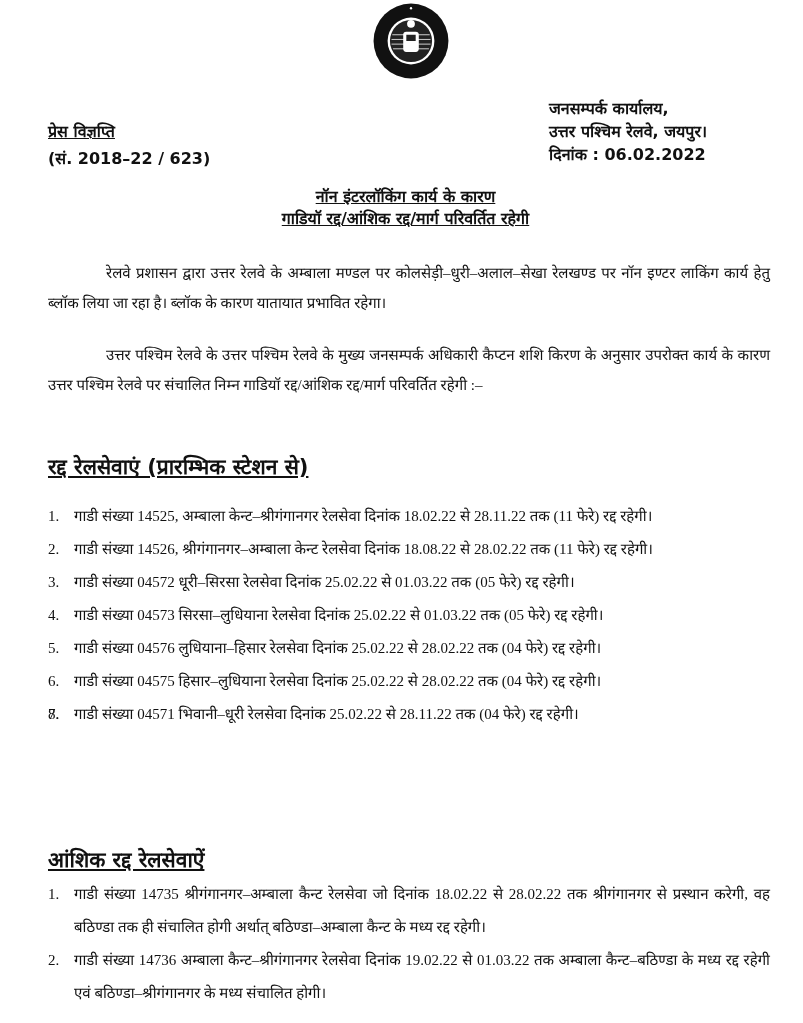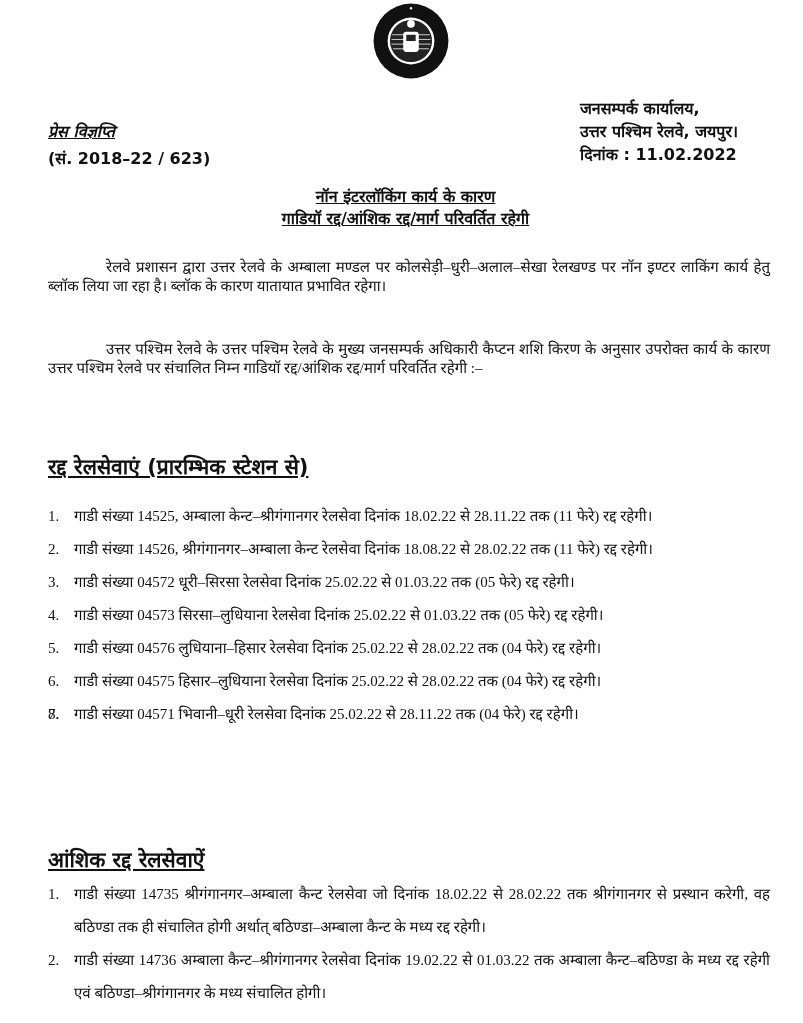"जनसम्पर्क कार्यालय," .right-head { left: 580px -> 549px }
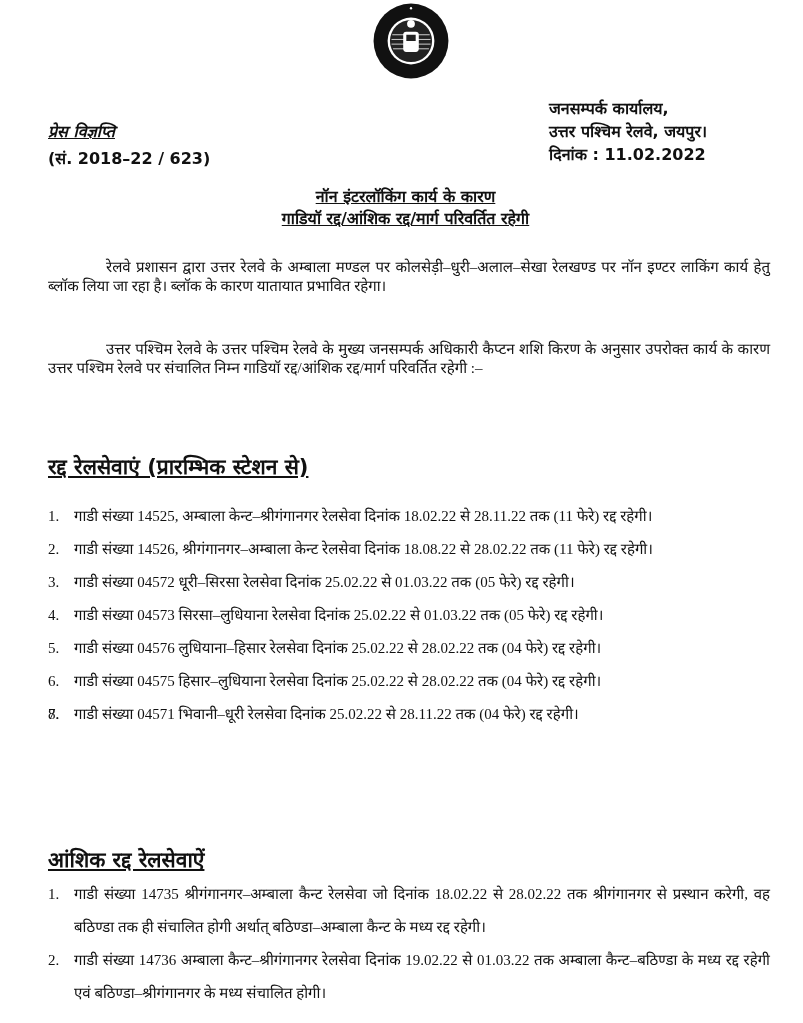"प्रेस विज्ञप्ति" .left-head .pr { font-style: italic -> none }
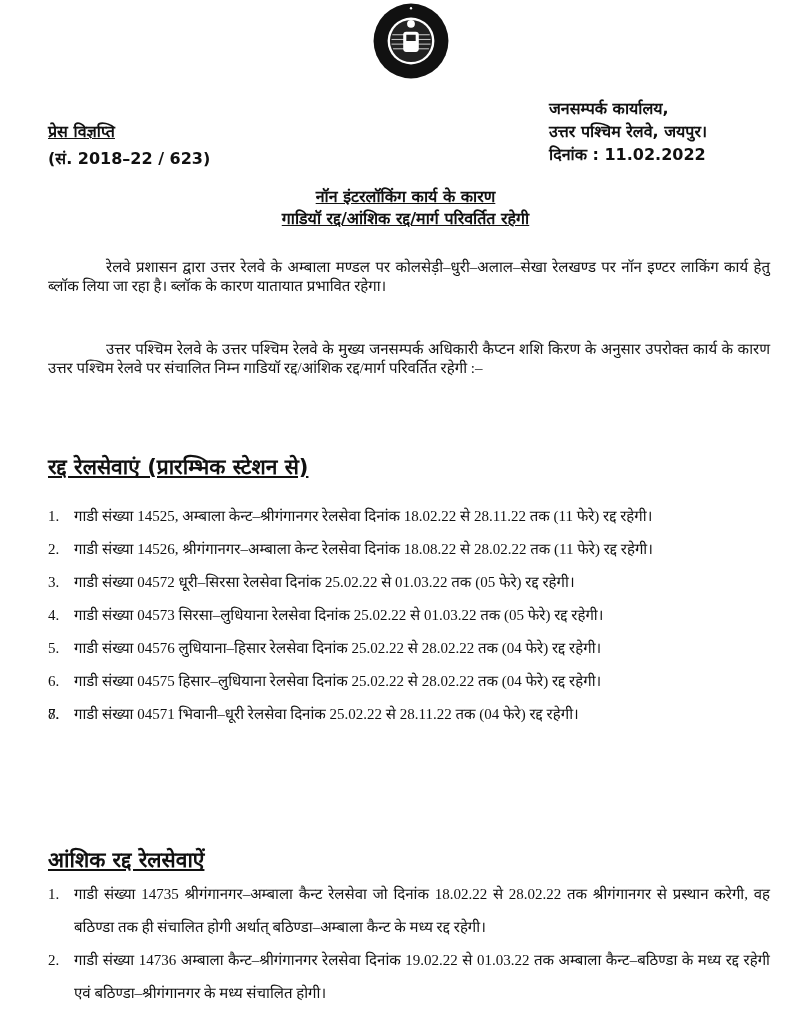"दिनांक : 11.02.2022" div { text: 11.02.2022 -> 06.02.2022 }
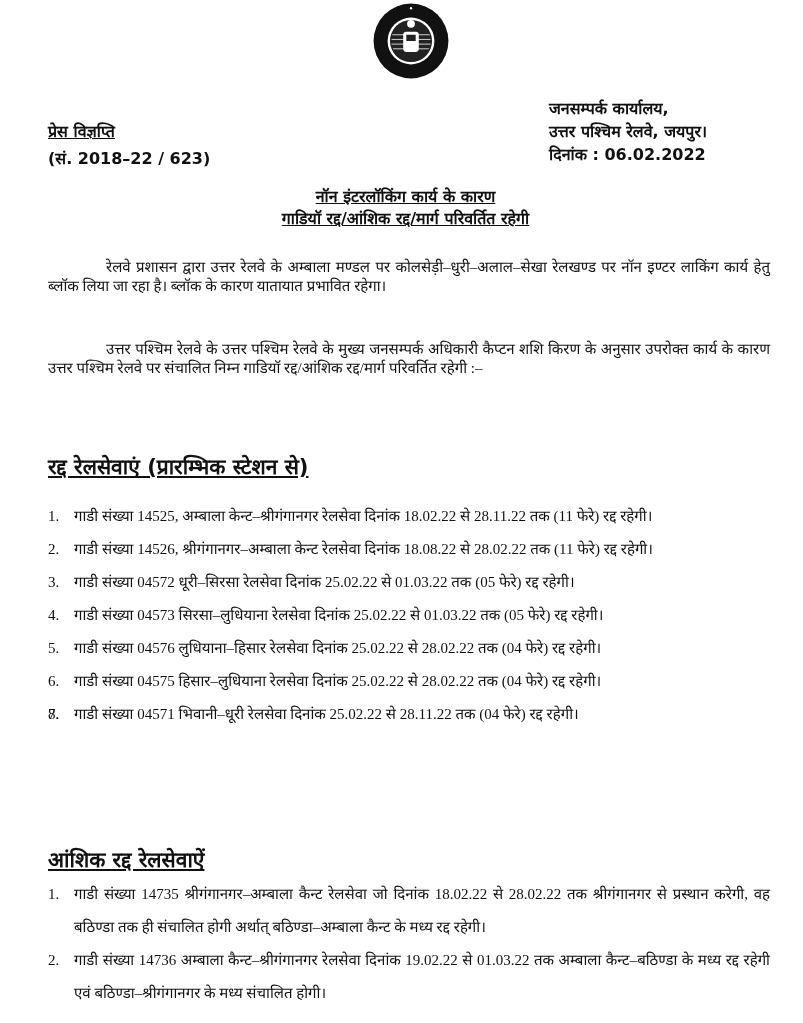"रेलवे प्रशासन द्वारा उत्तर रेलवे" .para { line-height: 19px -> 30px }
